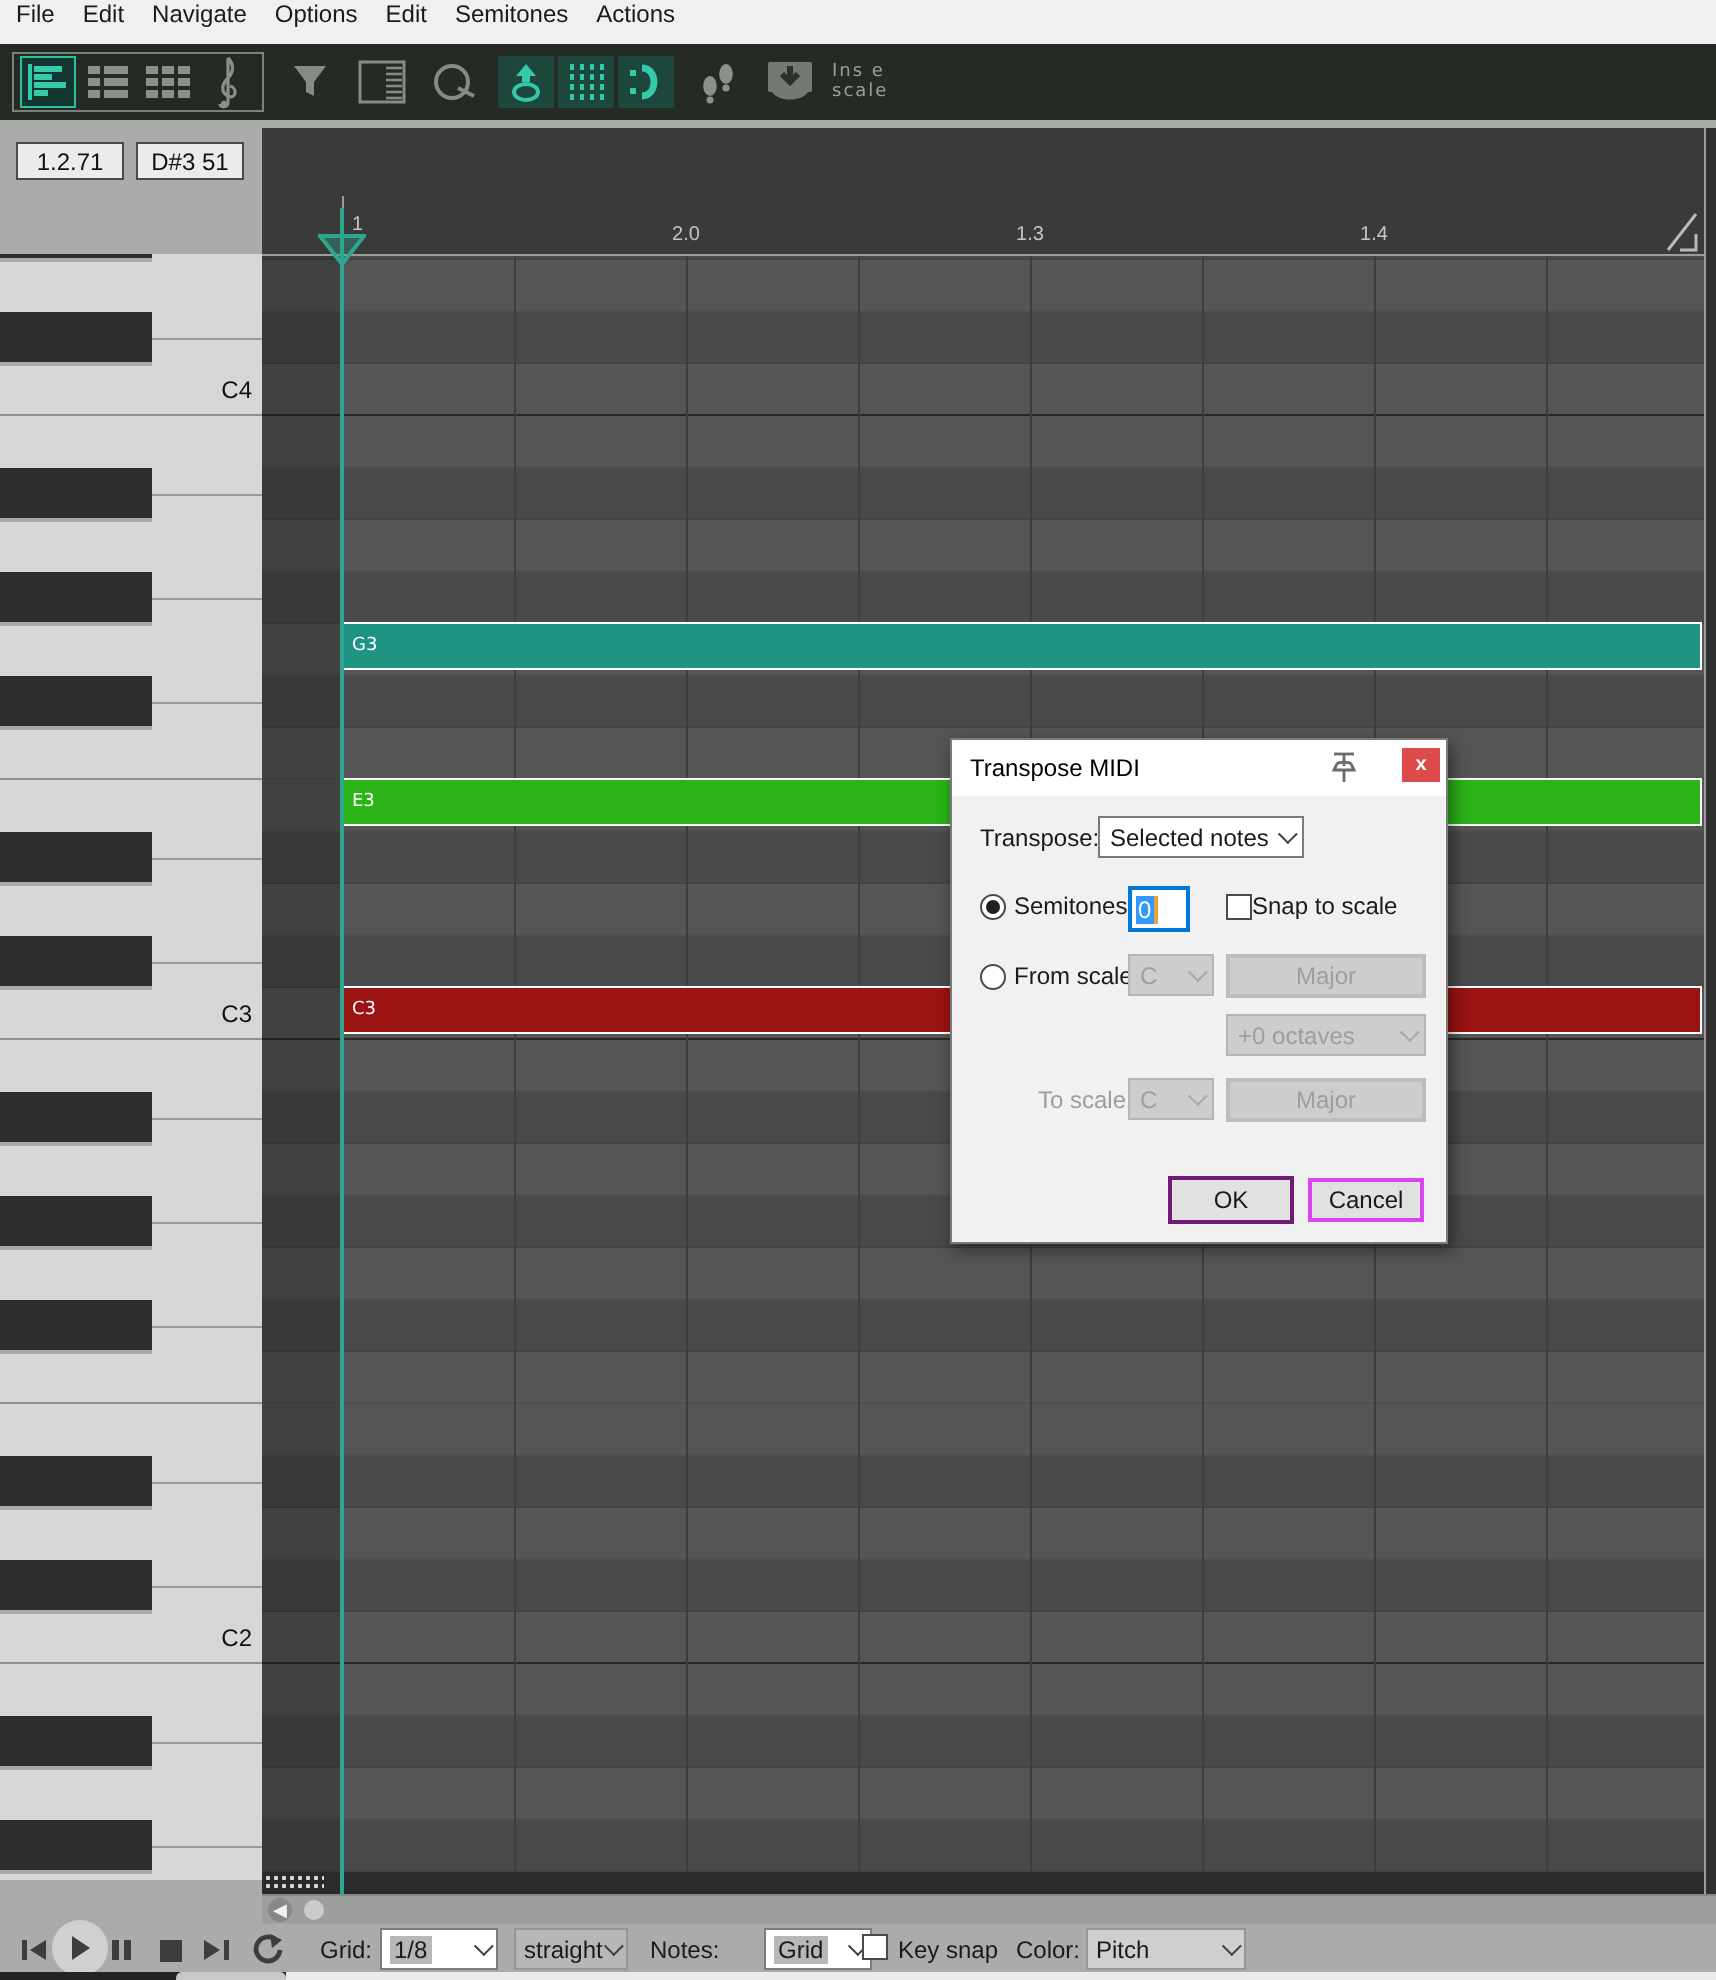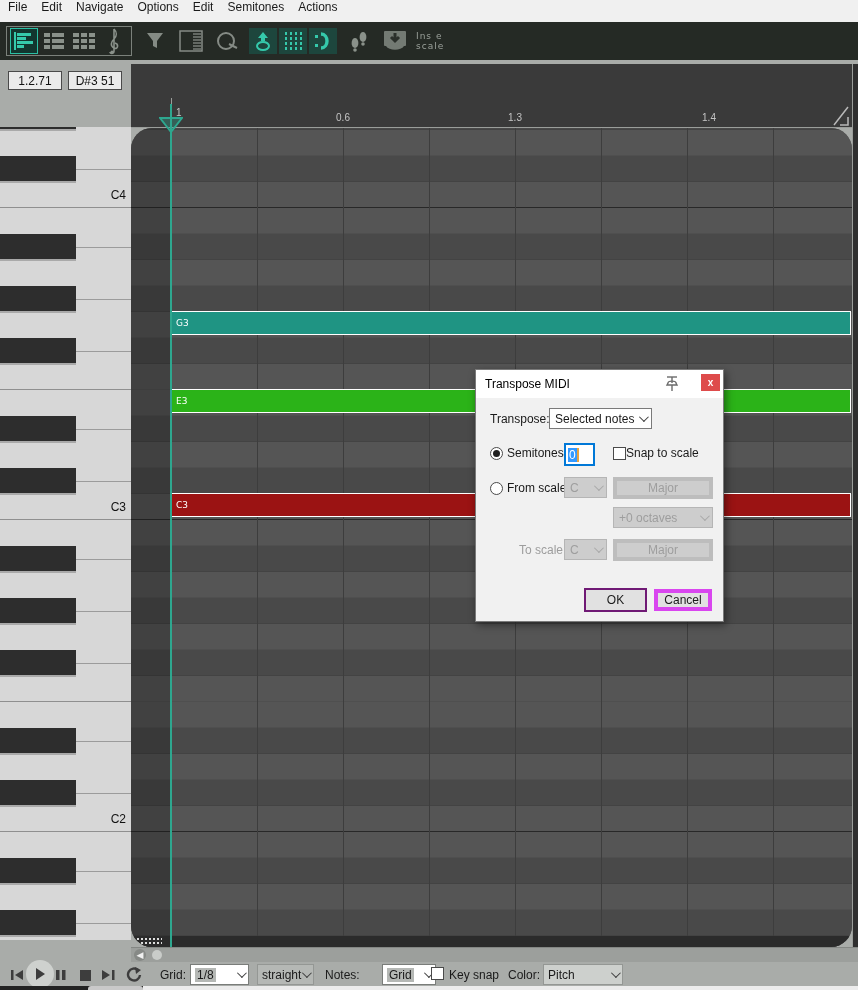"0.6" div.tick-label { text: 0.6 -> 2.0 }
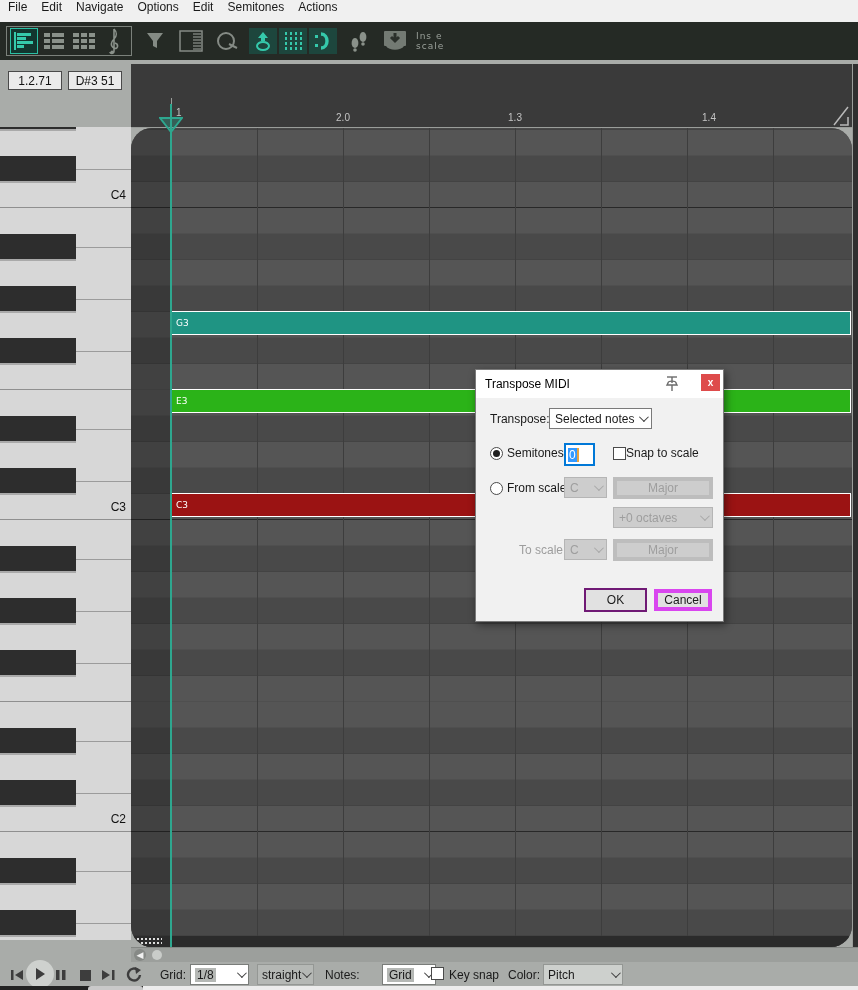"1.4" div.tick-label { margin-left: 22px -> none }
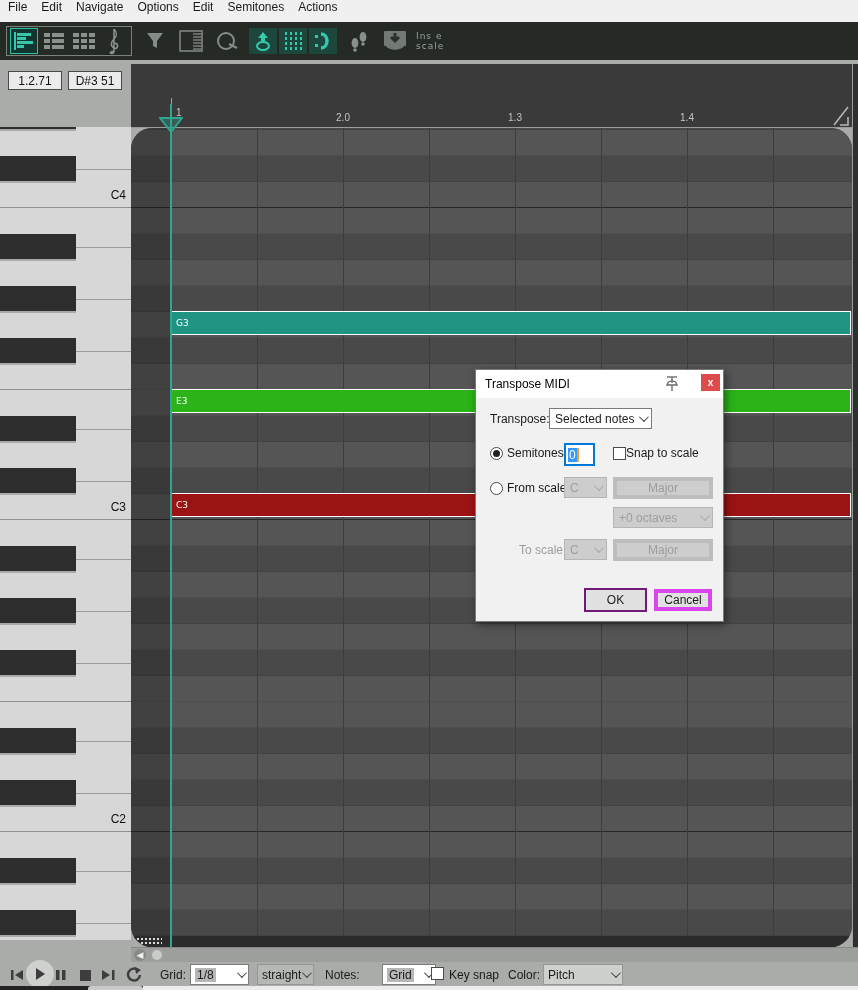"G3" #grid { border-radius: 21px -> none }
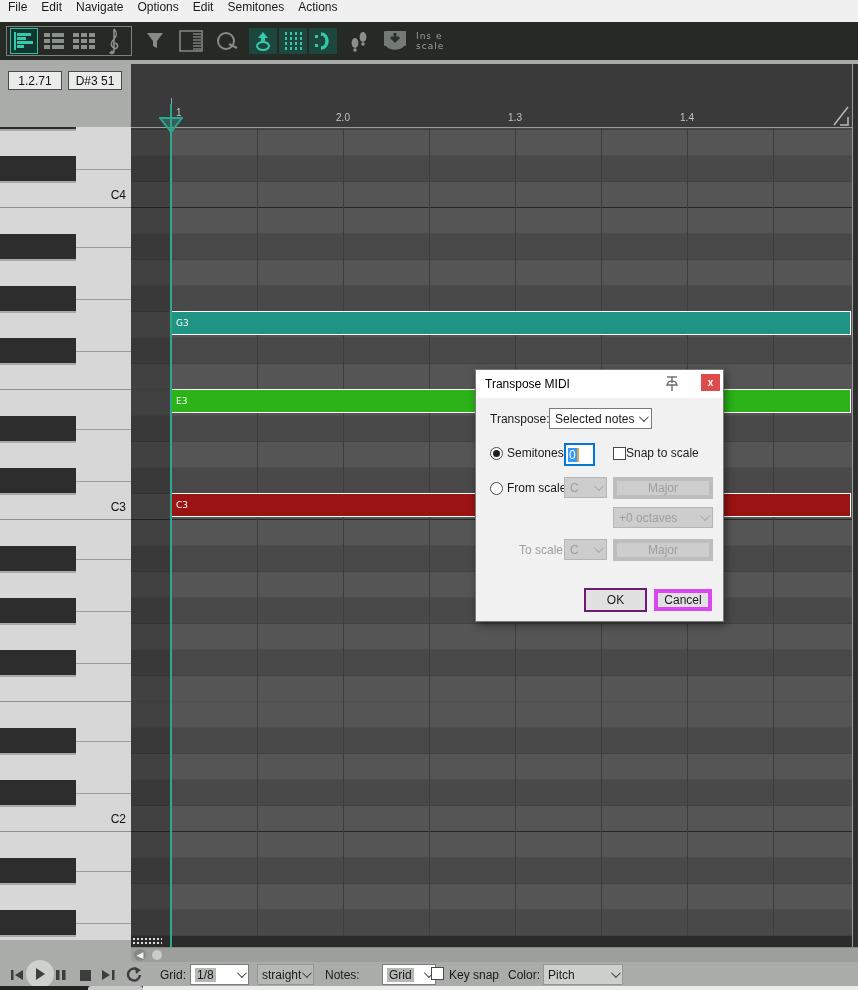"Major" .dlg-btn { border: 4px solid #d946ef -> 2px solid #d946ef }
